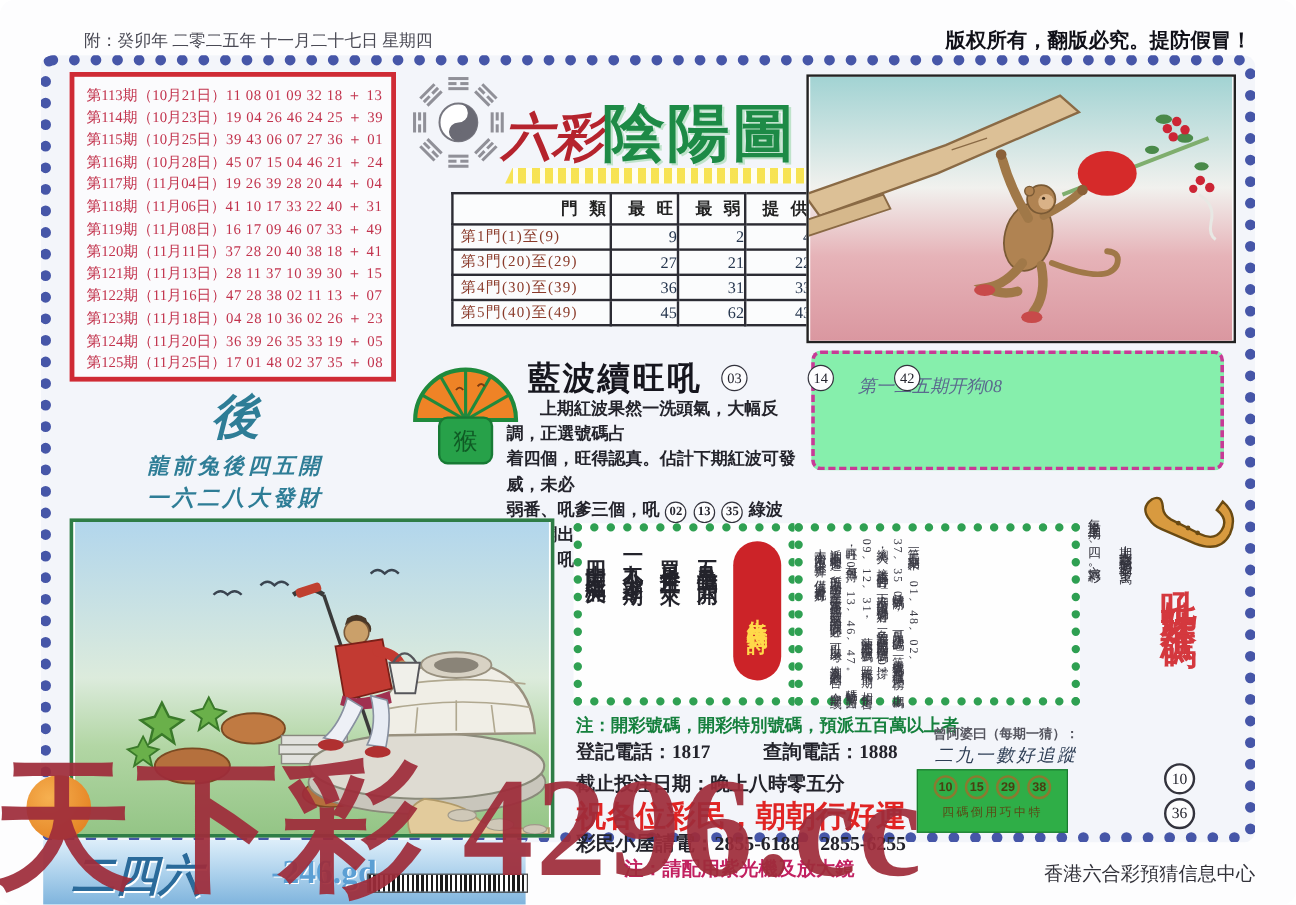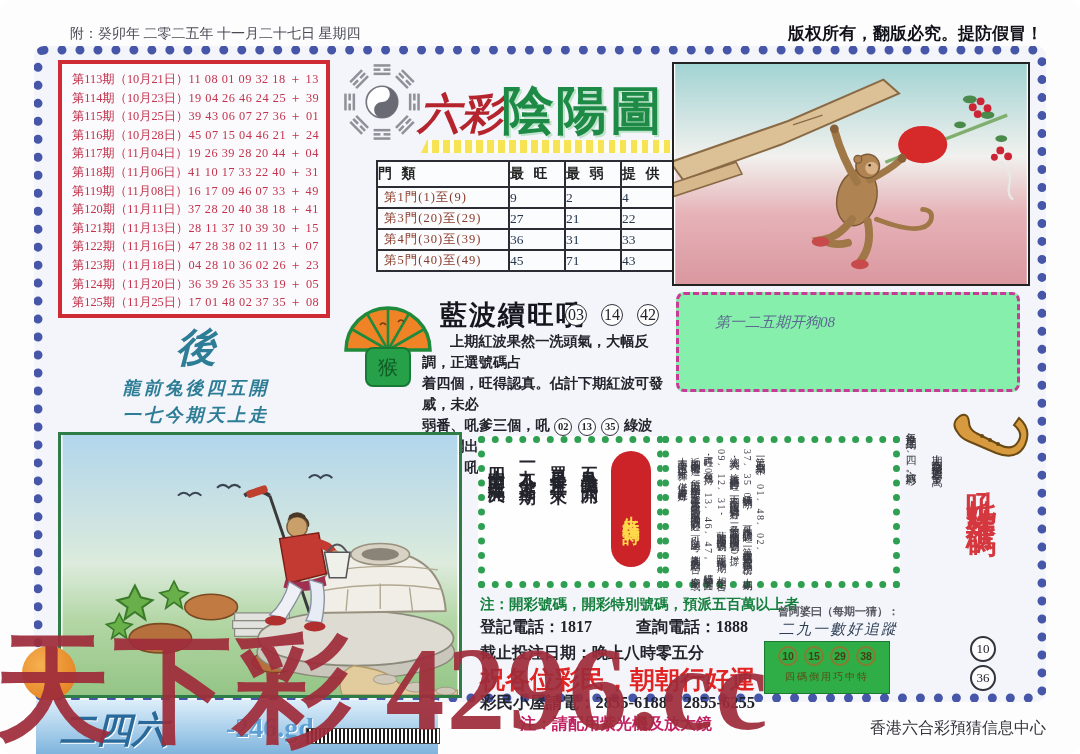"門 類" .yy-table th, .yy-table td { text-align: left -> right }
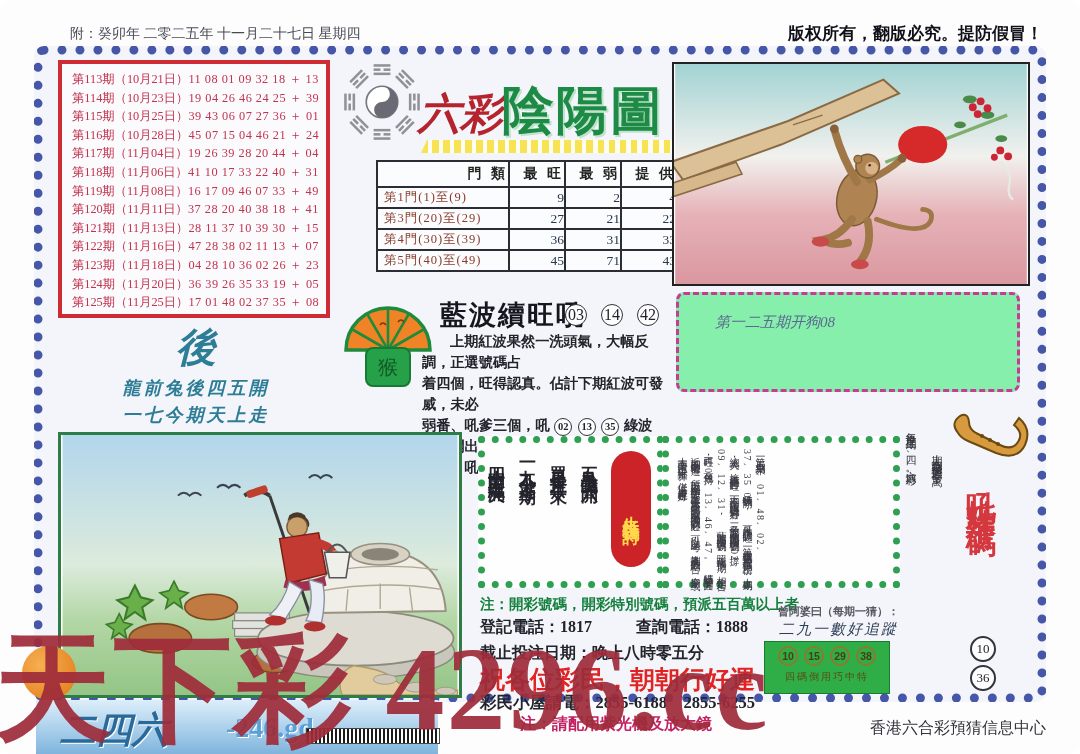"71" td { text: 71 -> 62 }
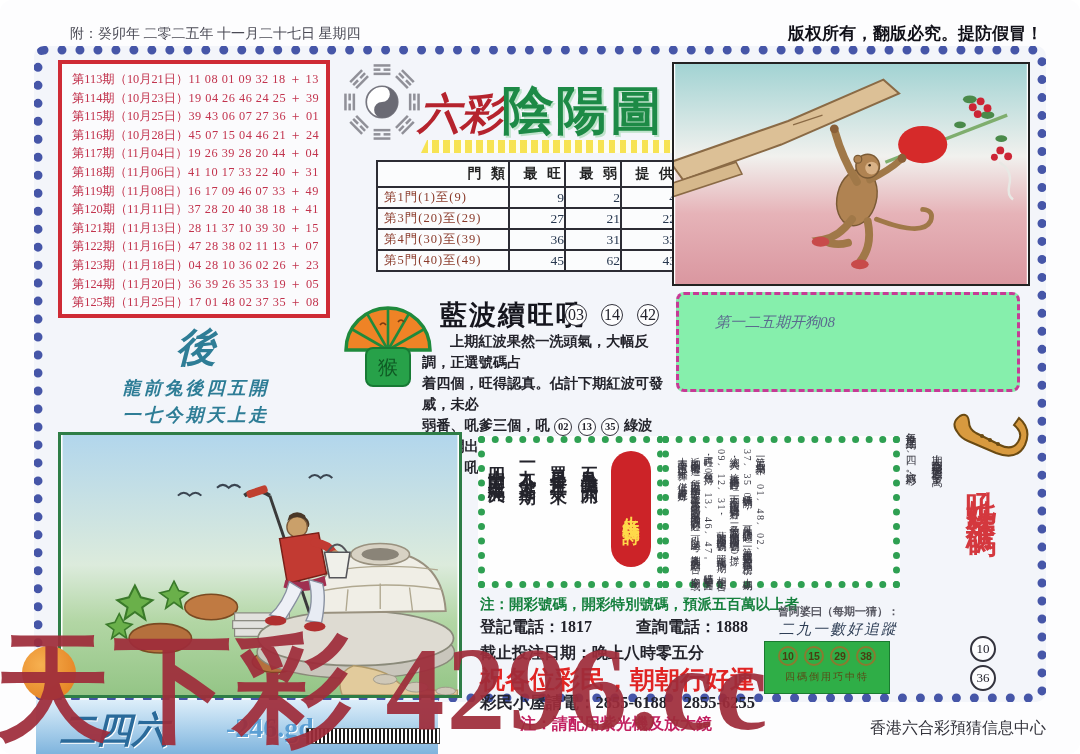"03" .c22 { font-size: 16px -> 12px; margin-left: none -> 36px }
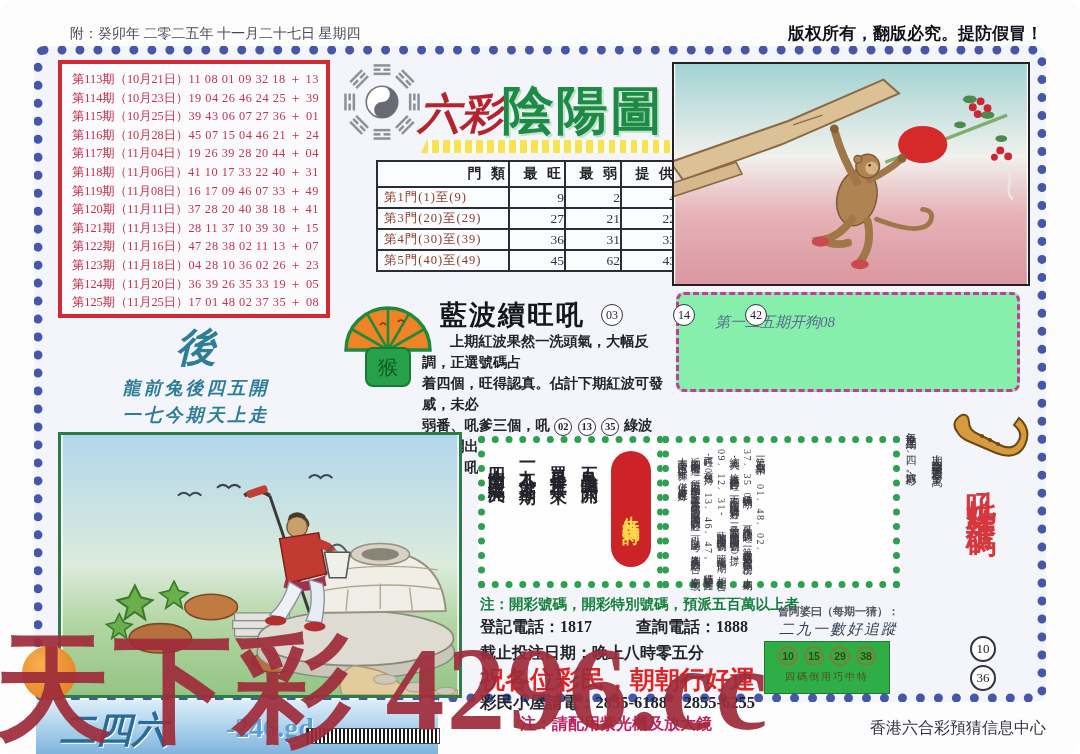"一六二八大發財" div.l { html: none -> <div>一六二八大發財</div> }
